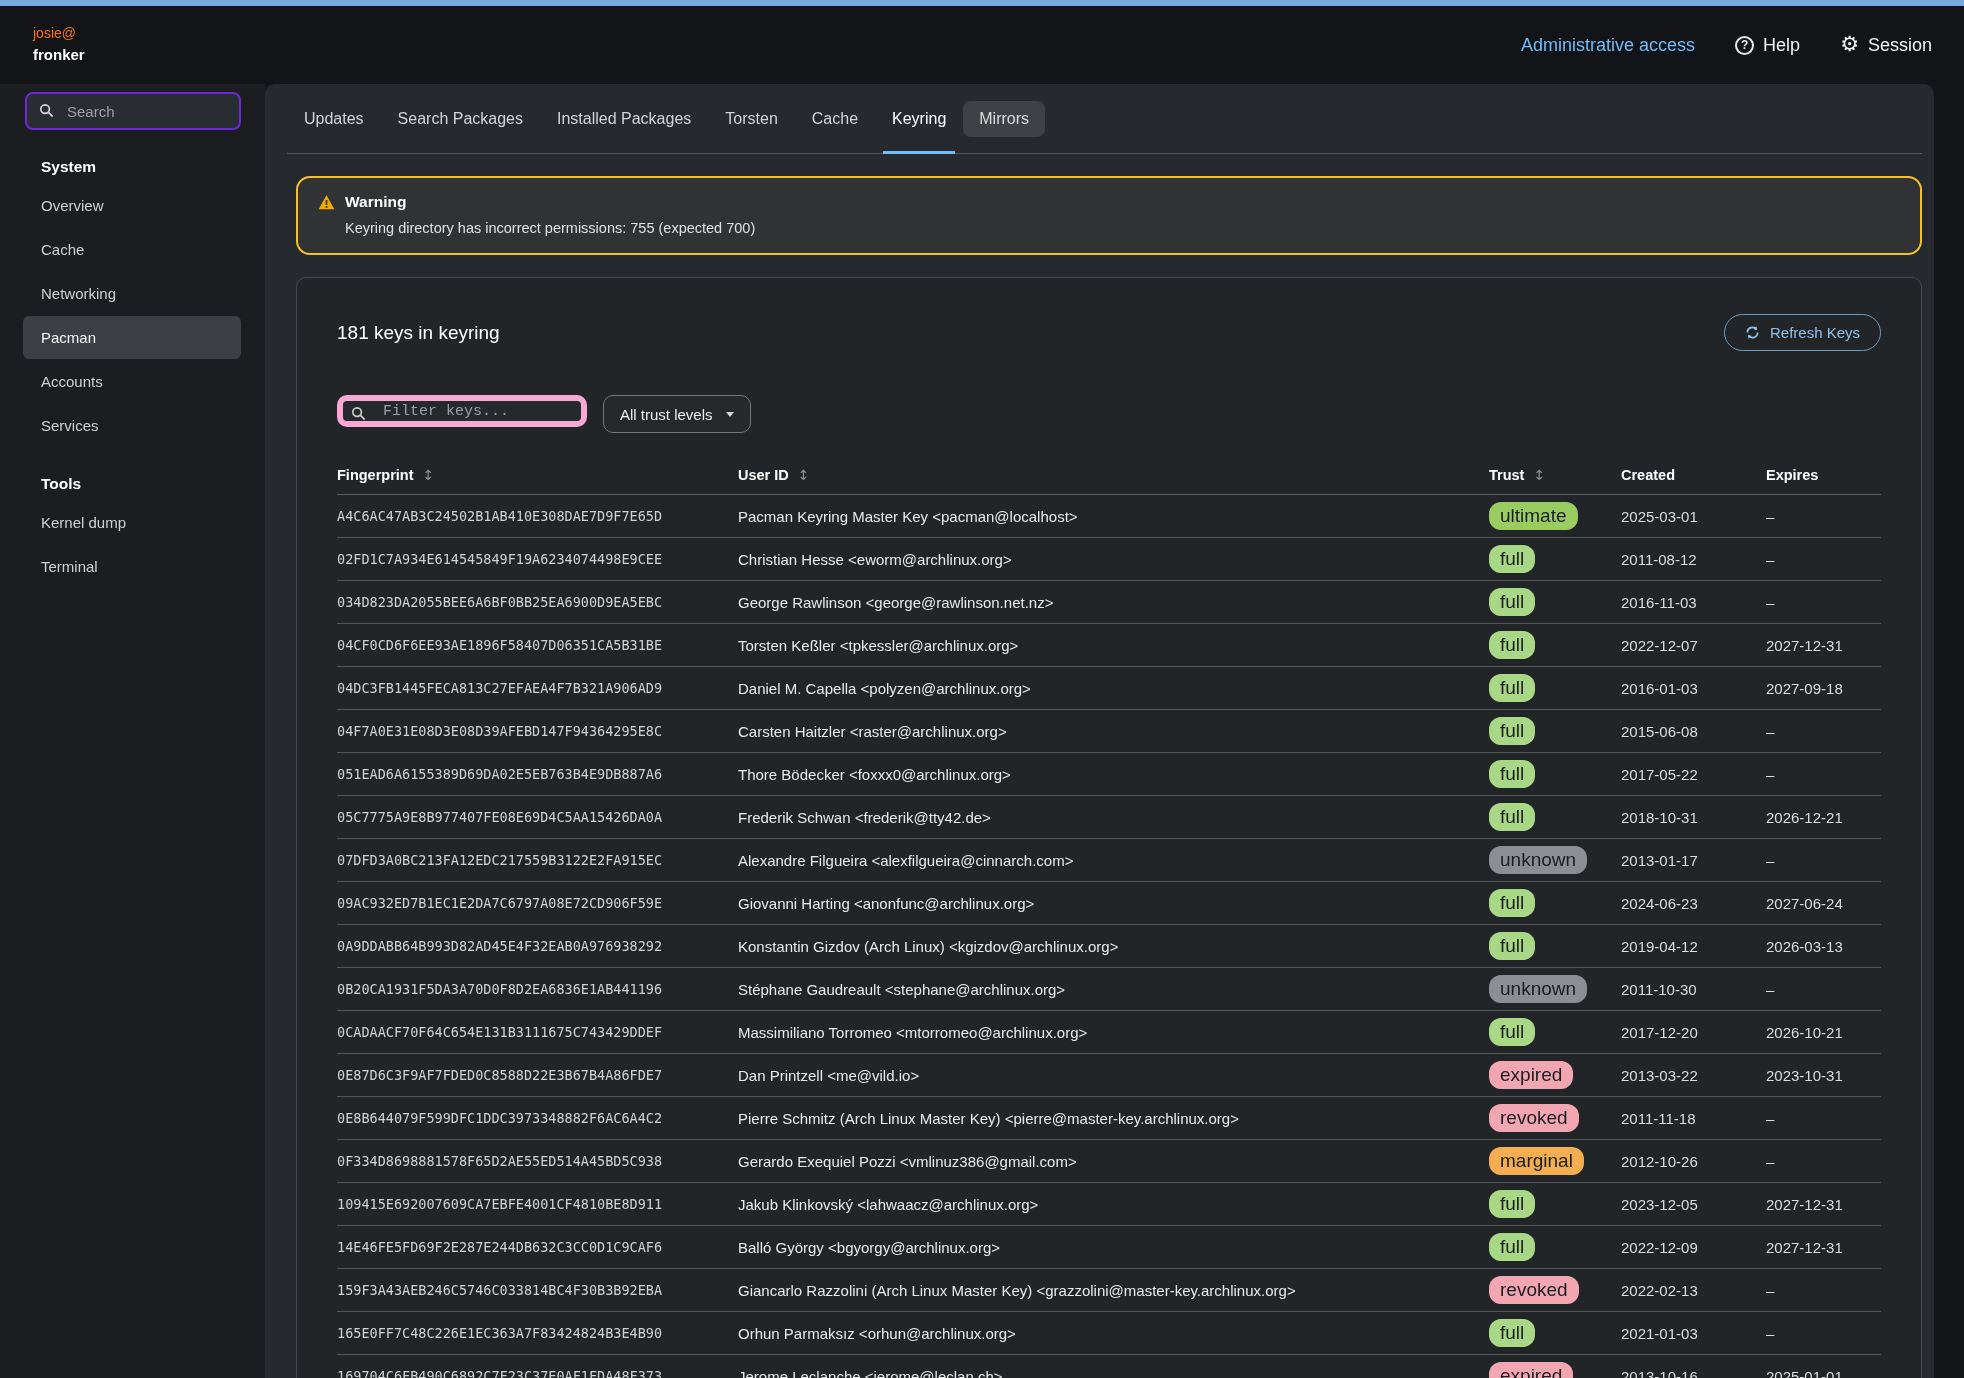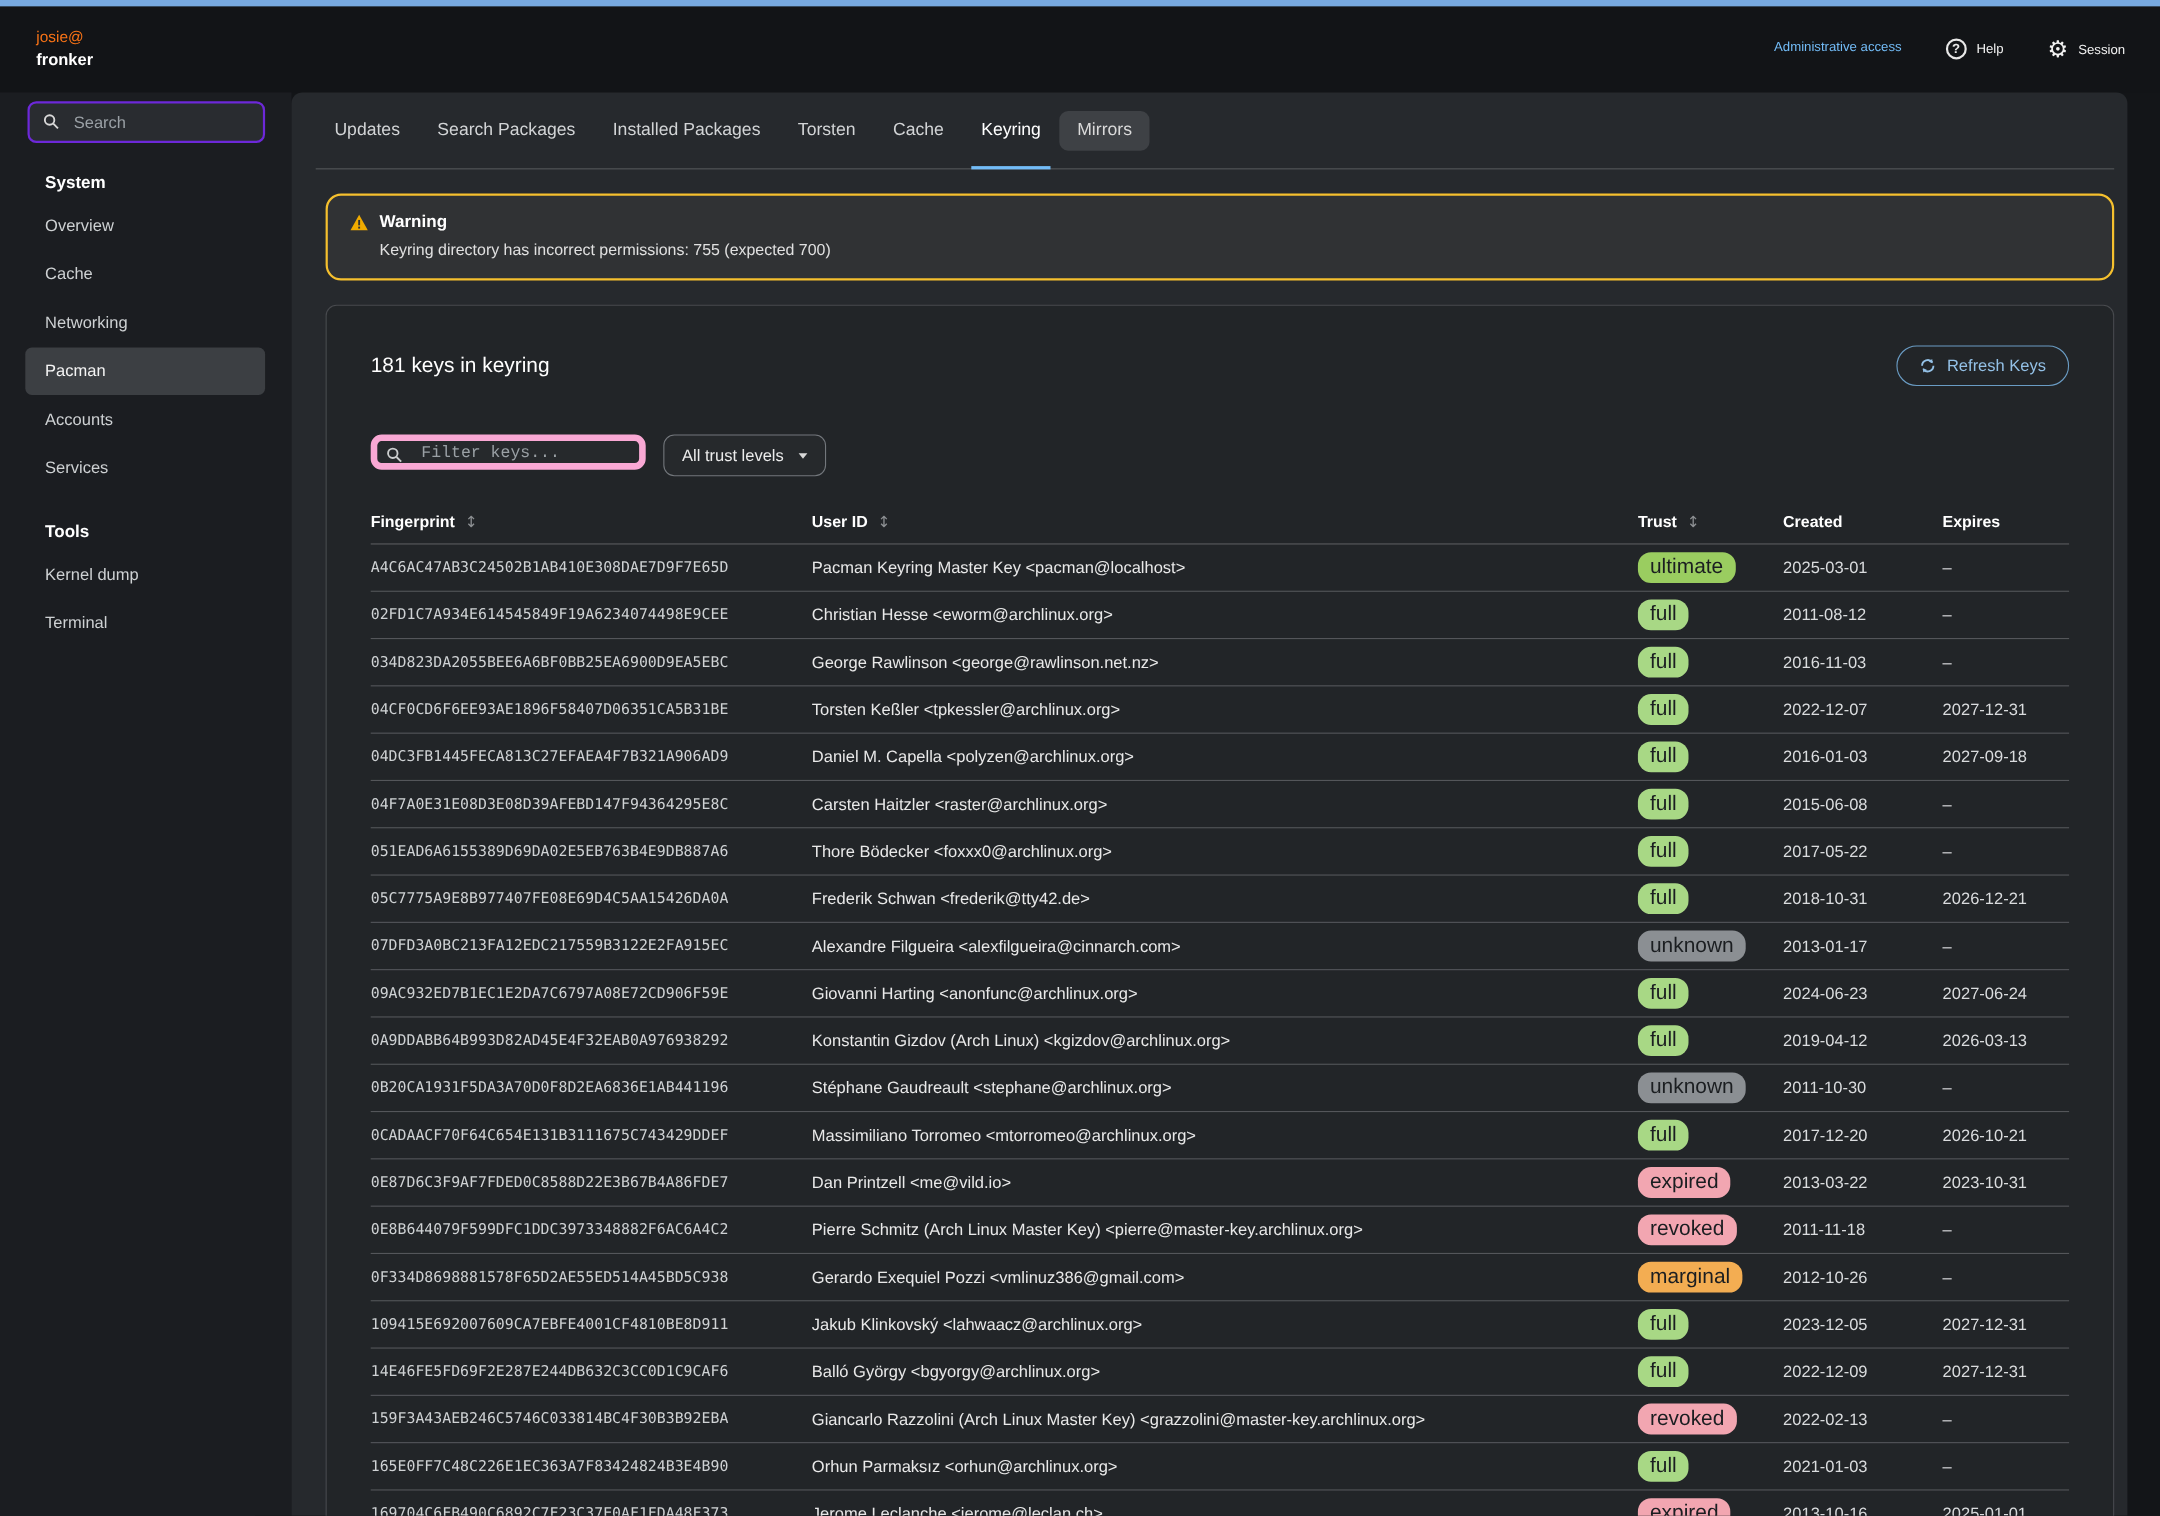"Administrative access" .mast-right { align-items: flex-start -> center; font-size: 12px -> 18px }
